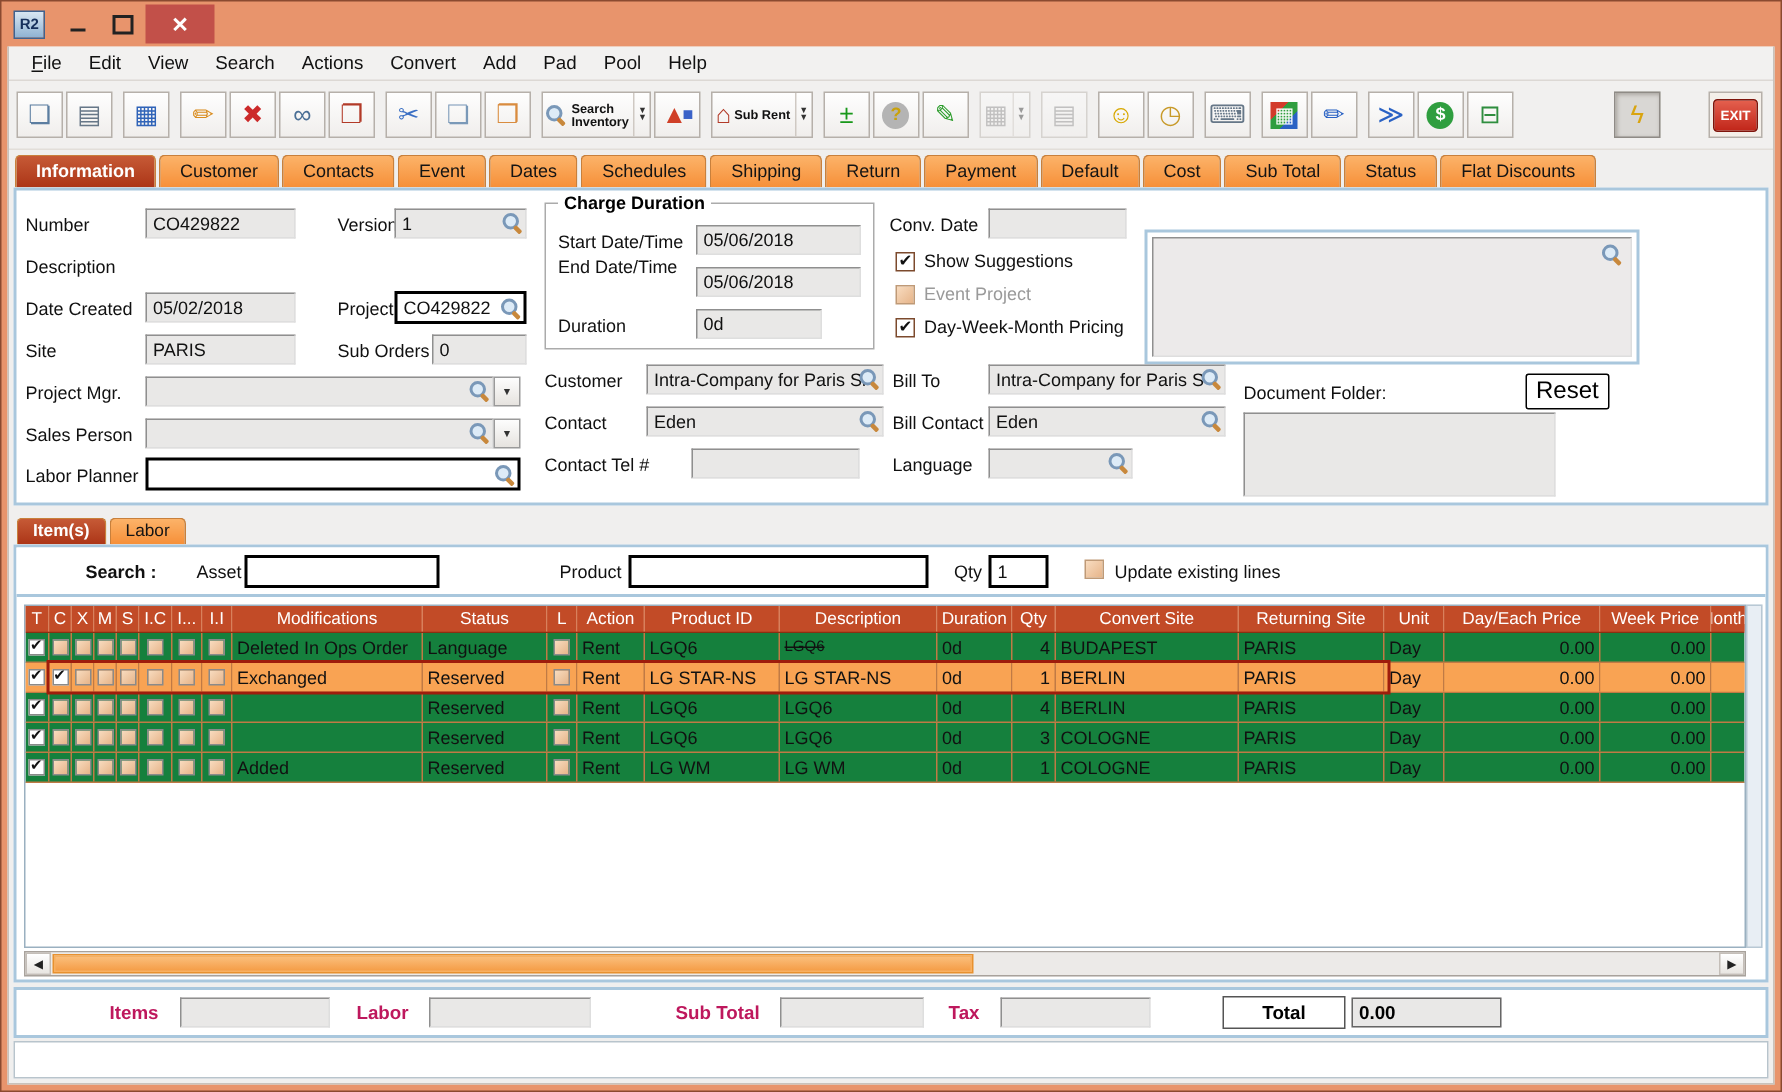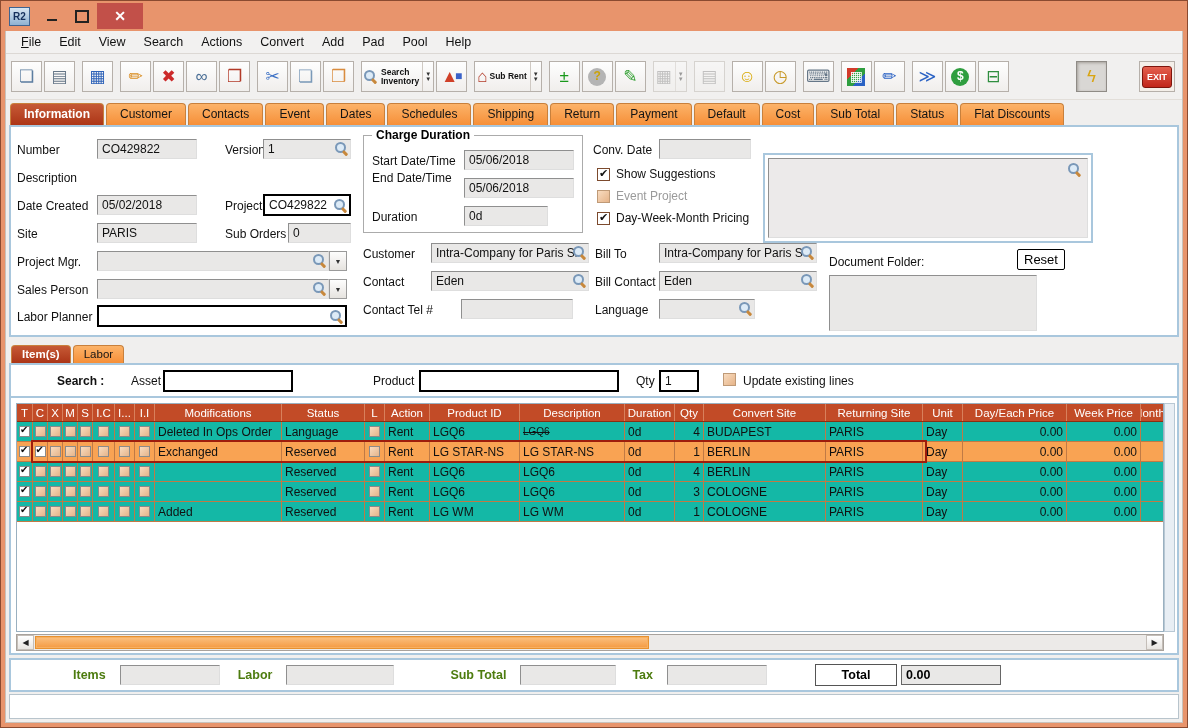"Reset" .reset-btn { font-size: 13px -> 16px }
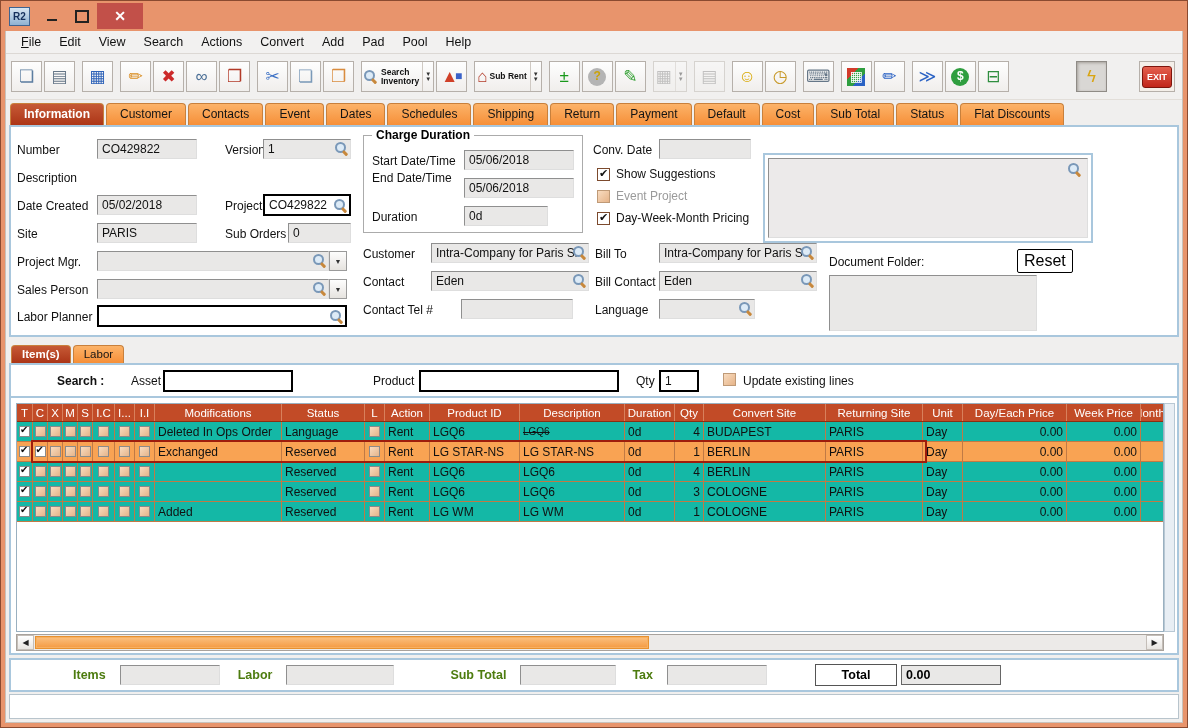"Deleted In Ops Order" .trow { background: #14b8a6 -> #15803d }
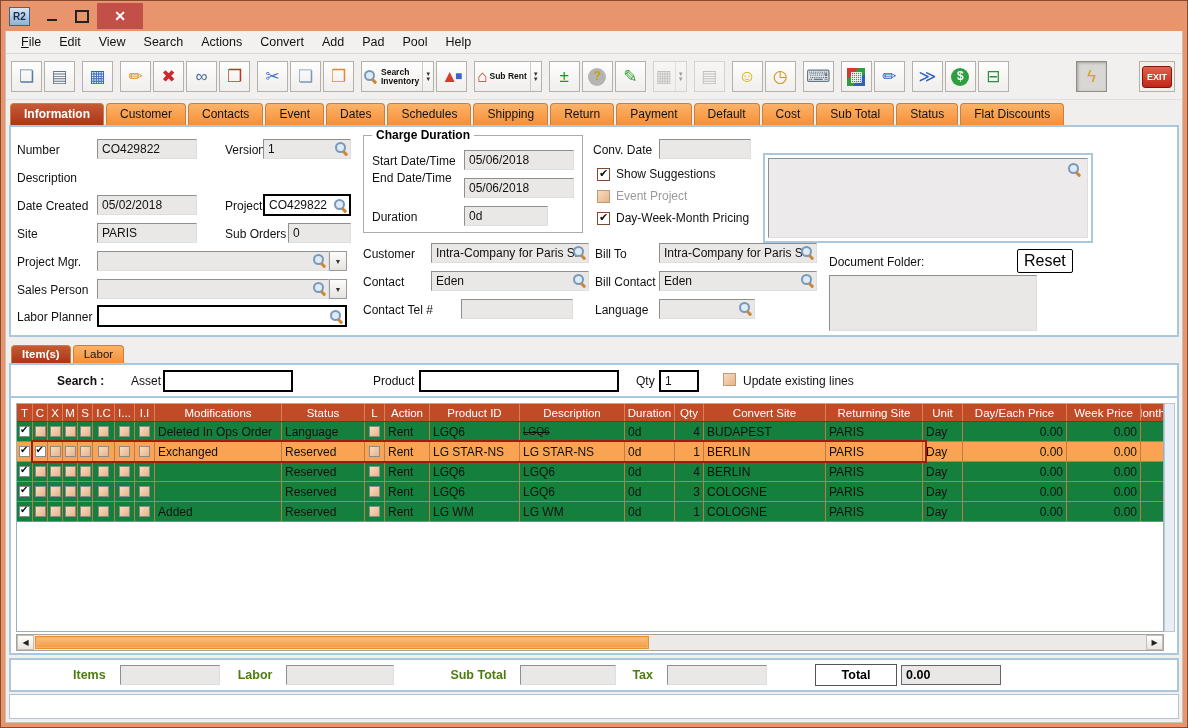"Items" .totals .tl { color: #4d7c0f -> #be185d }
